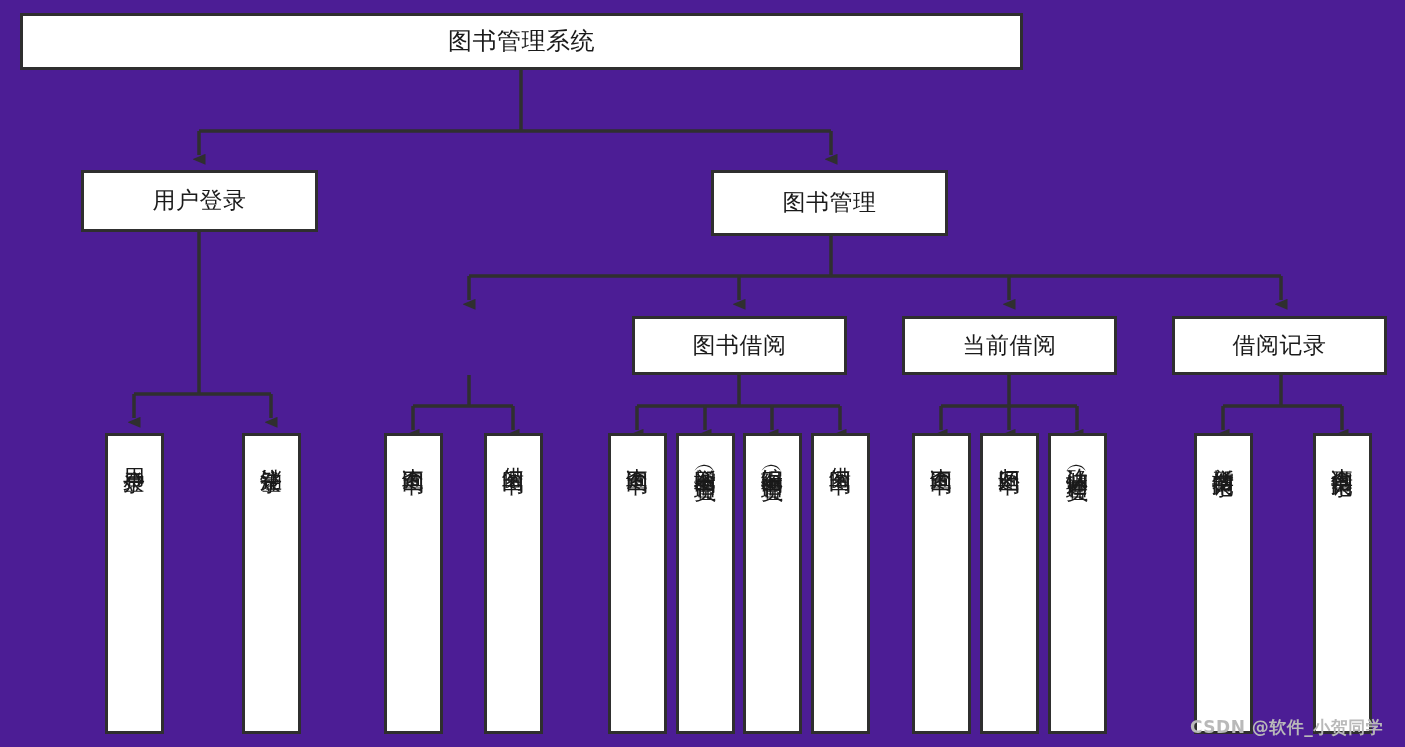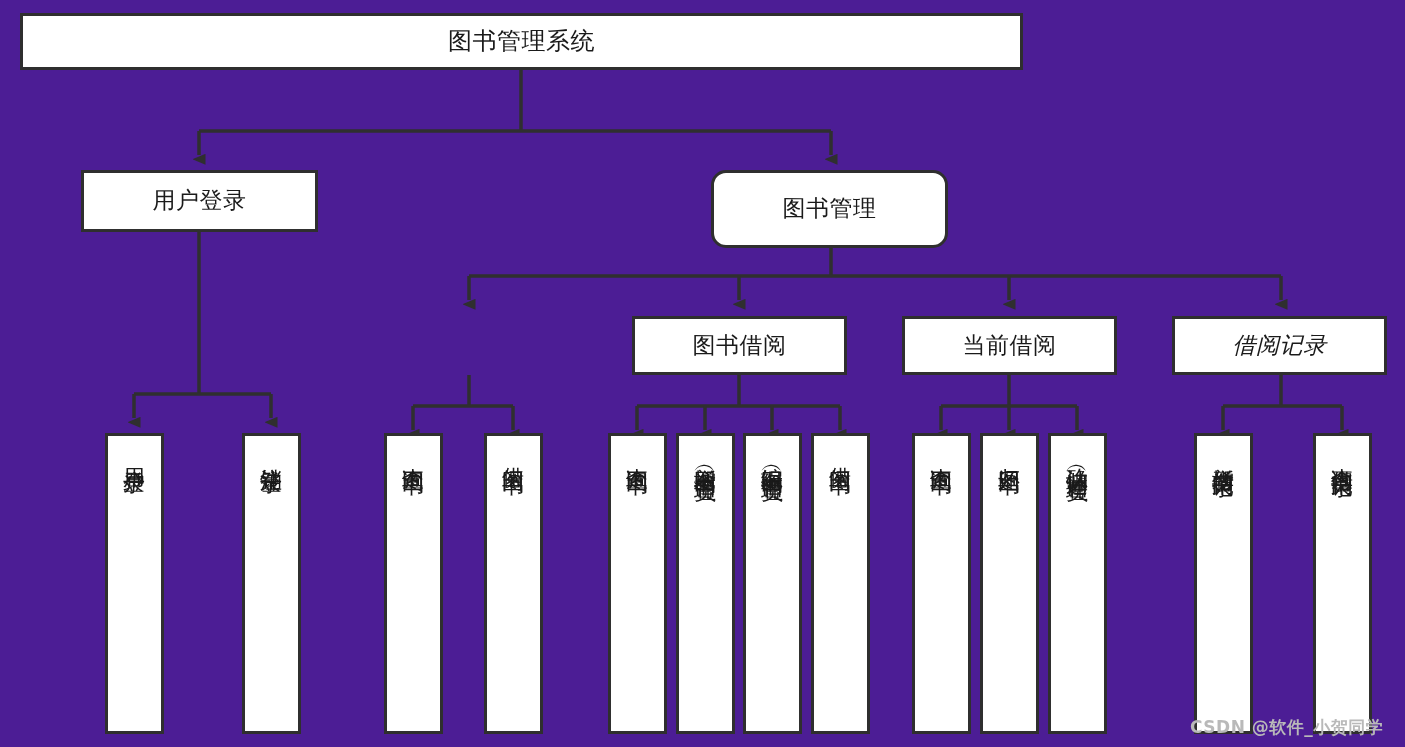"图书管理" div.node { border-radius: 15px -> none; height: 78px -> 66px }
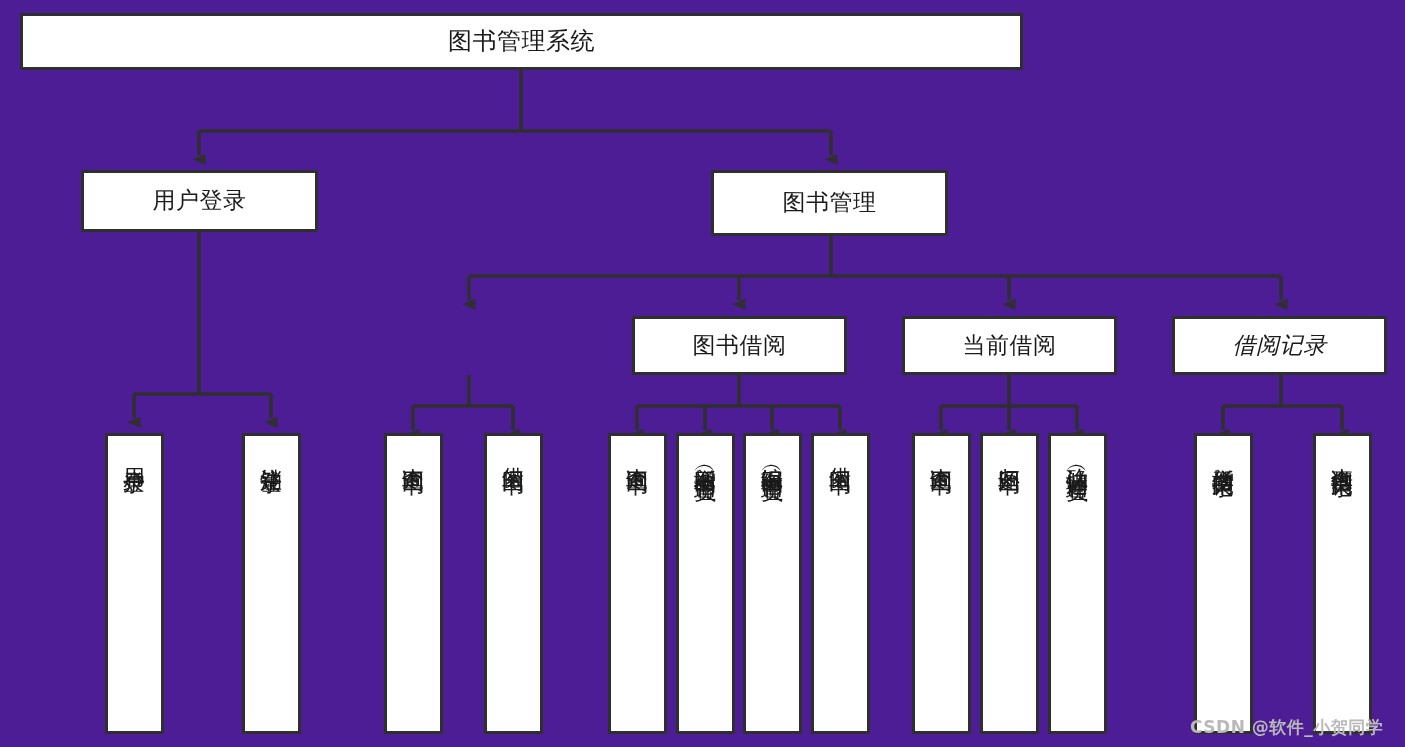"借阅记录" div.node { font-style: italic -> none }
